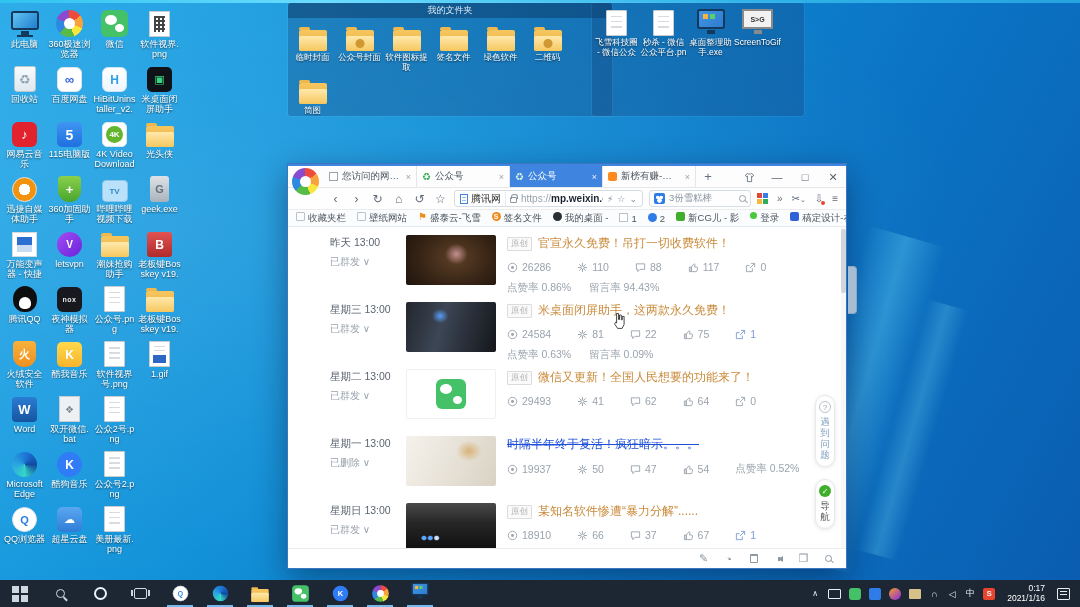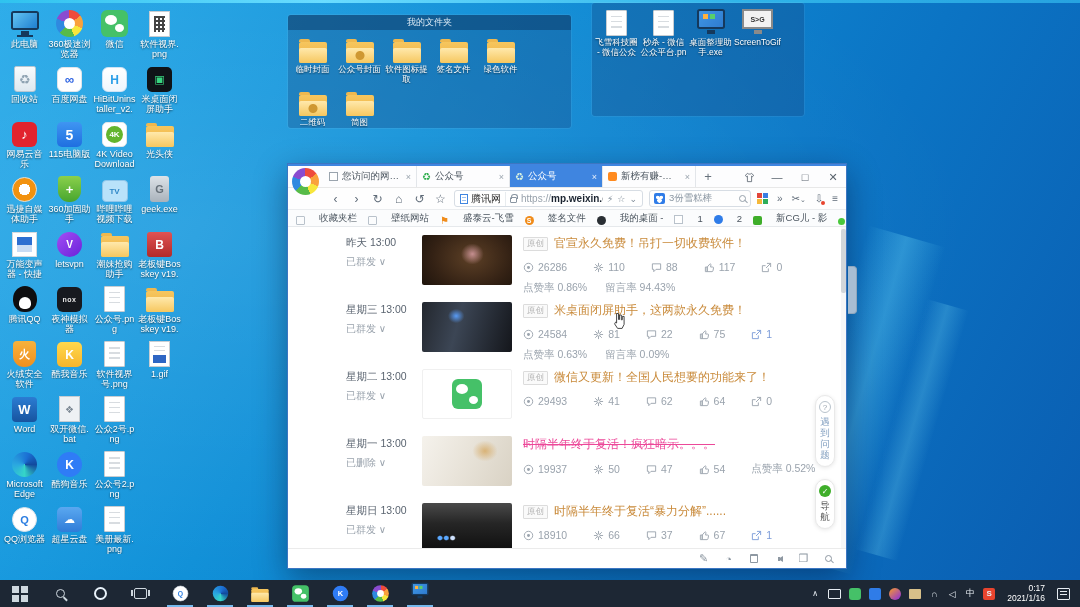"我的文件夹" .g1 { top: 15px -> 3px; width: 283px -> 324px }
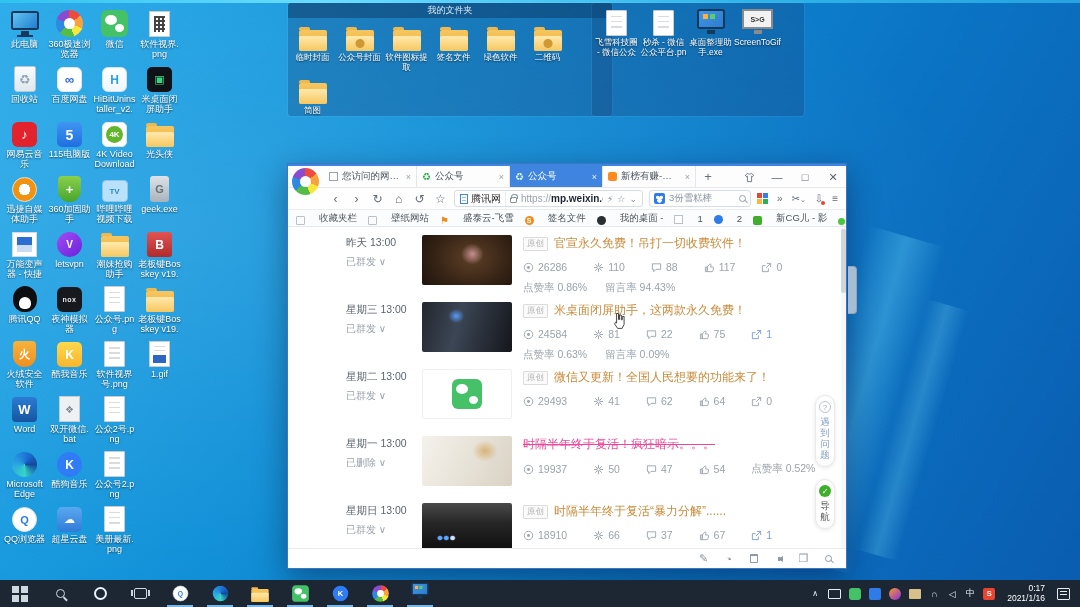"收藏夹栏" .bm { align-items: flex-end -> flex-start; gap: 14px -> 3px }
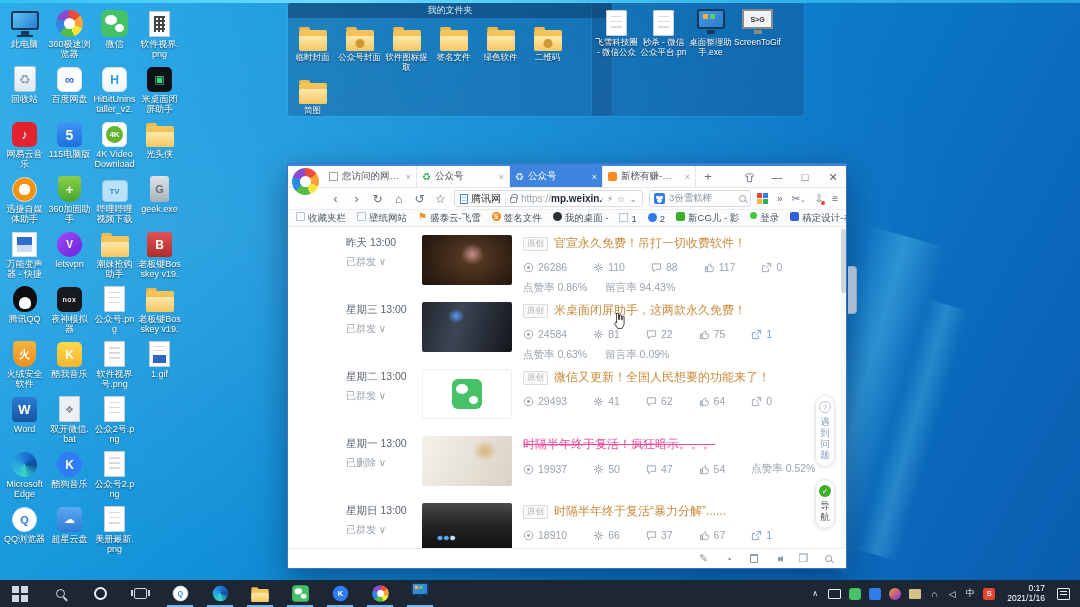"昨天 13:00" .arow { padding-left: 58px -> 42px }
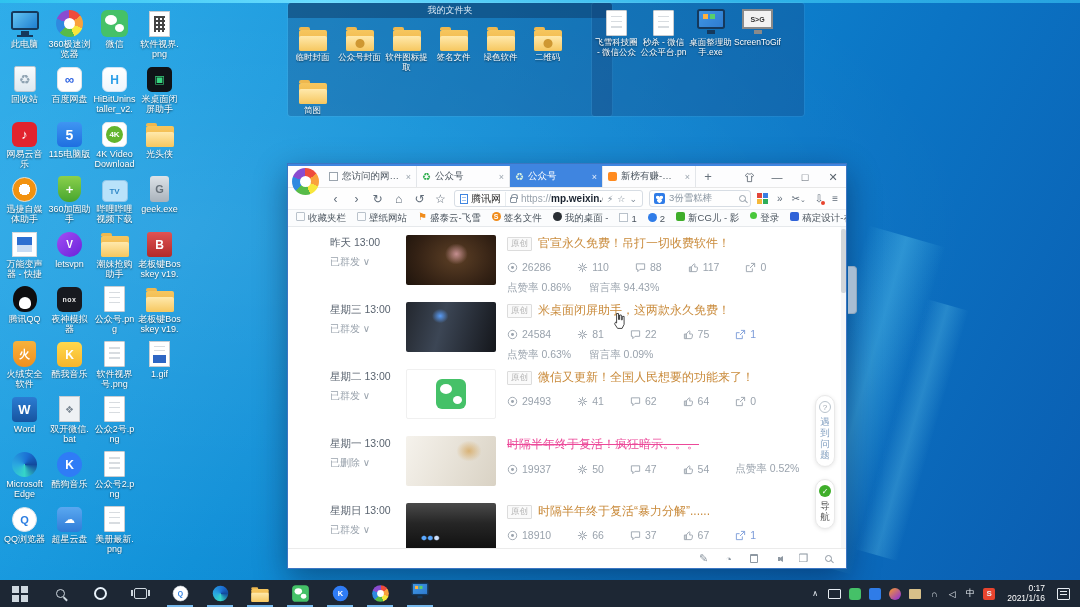"时隔半年终于复活！疯狂暗示。。。" .a-title.deleted { color: #ec4899 -> #1d4ed8 }
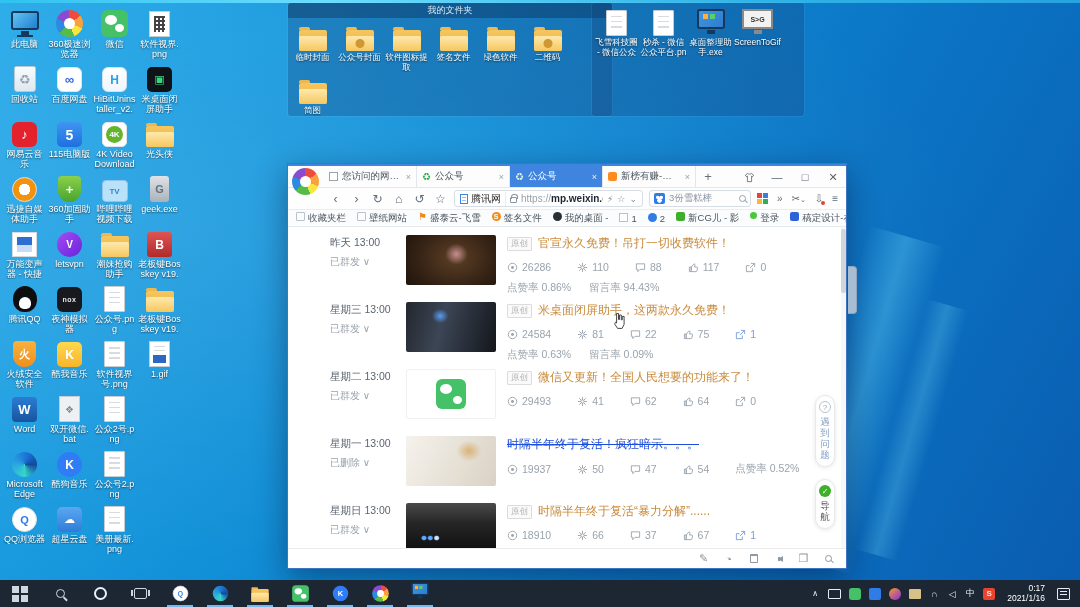"时隔半年终于复活“暴力分解”......" span.a-title { text: 时隔半年终于复活 -> 某知名软件惨遭 }
